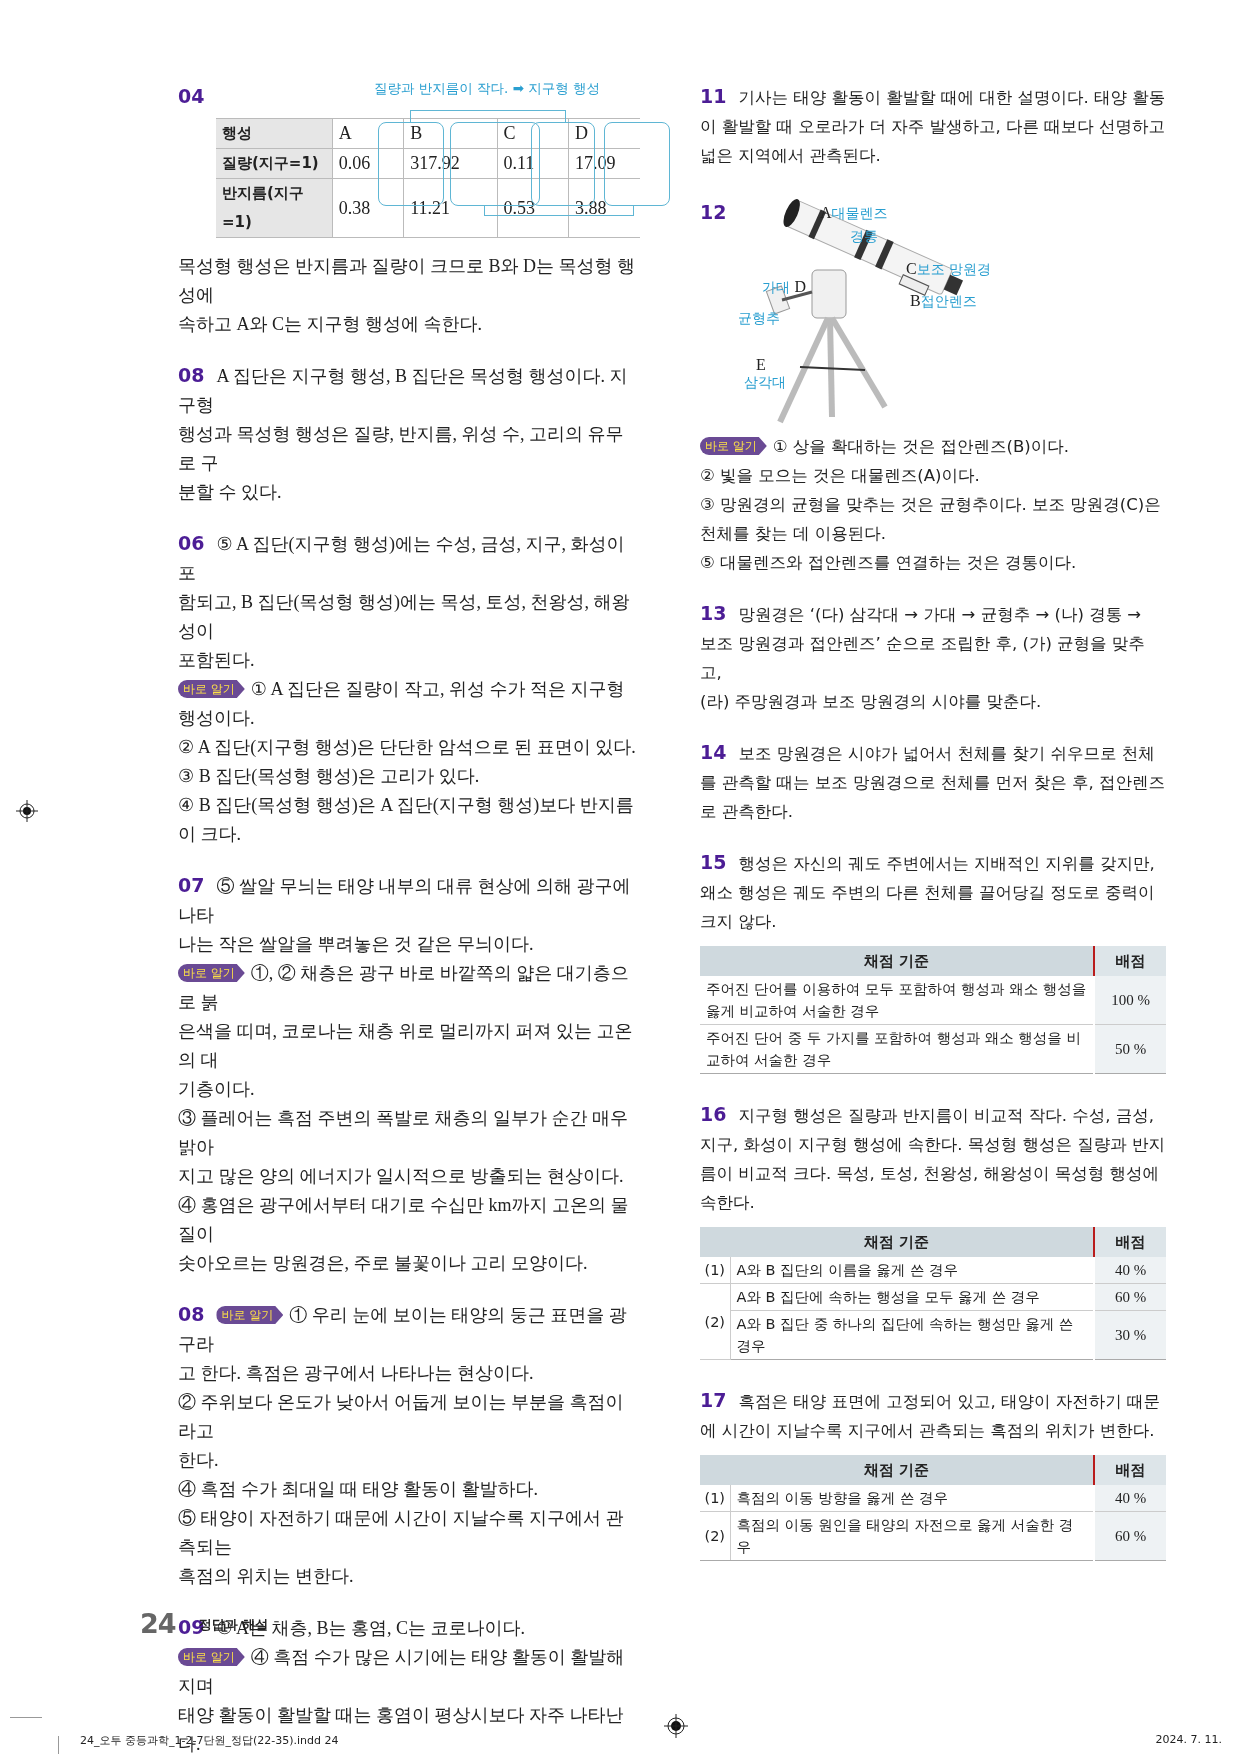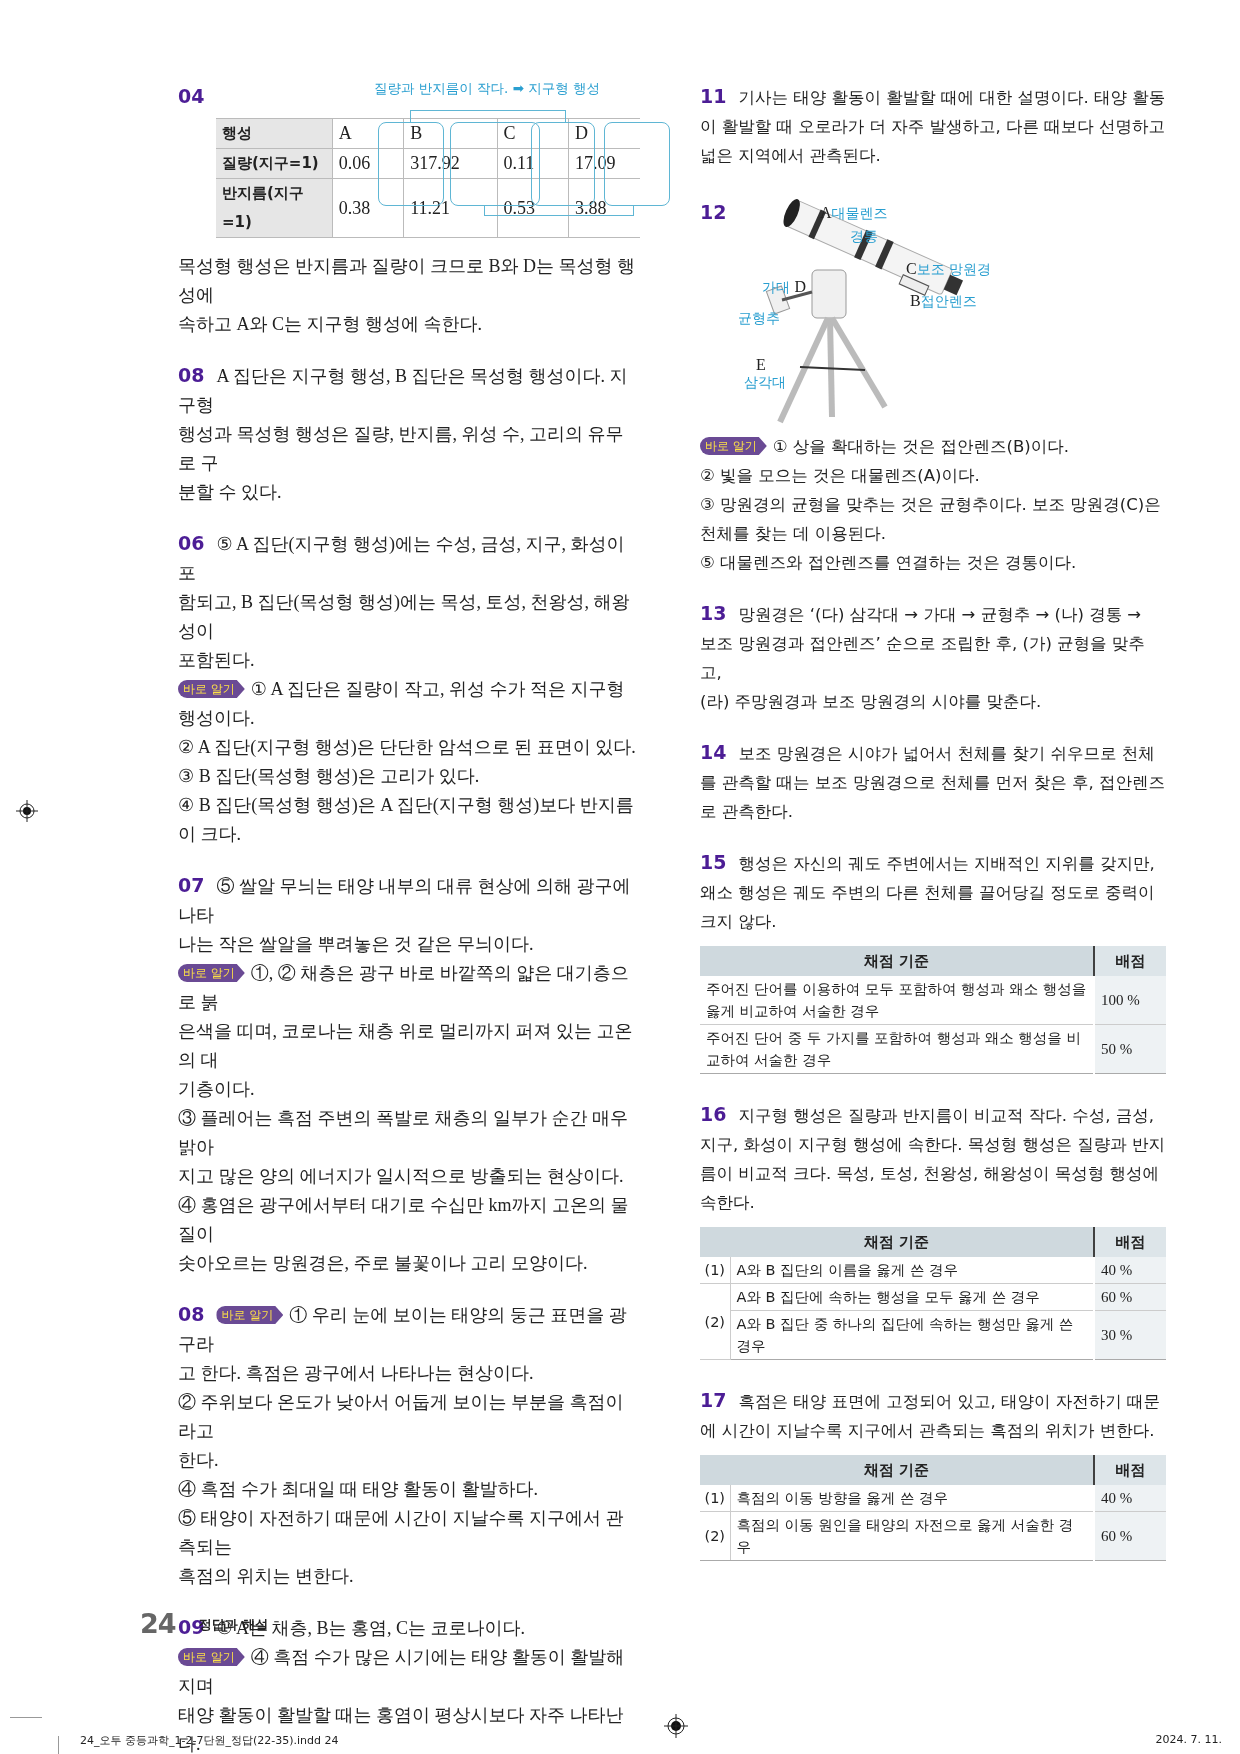"배점" table.score th.pts { border-left: 2px solid #404040 -> 2px solid #b91c1c }
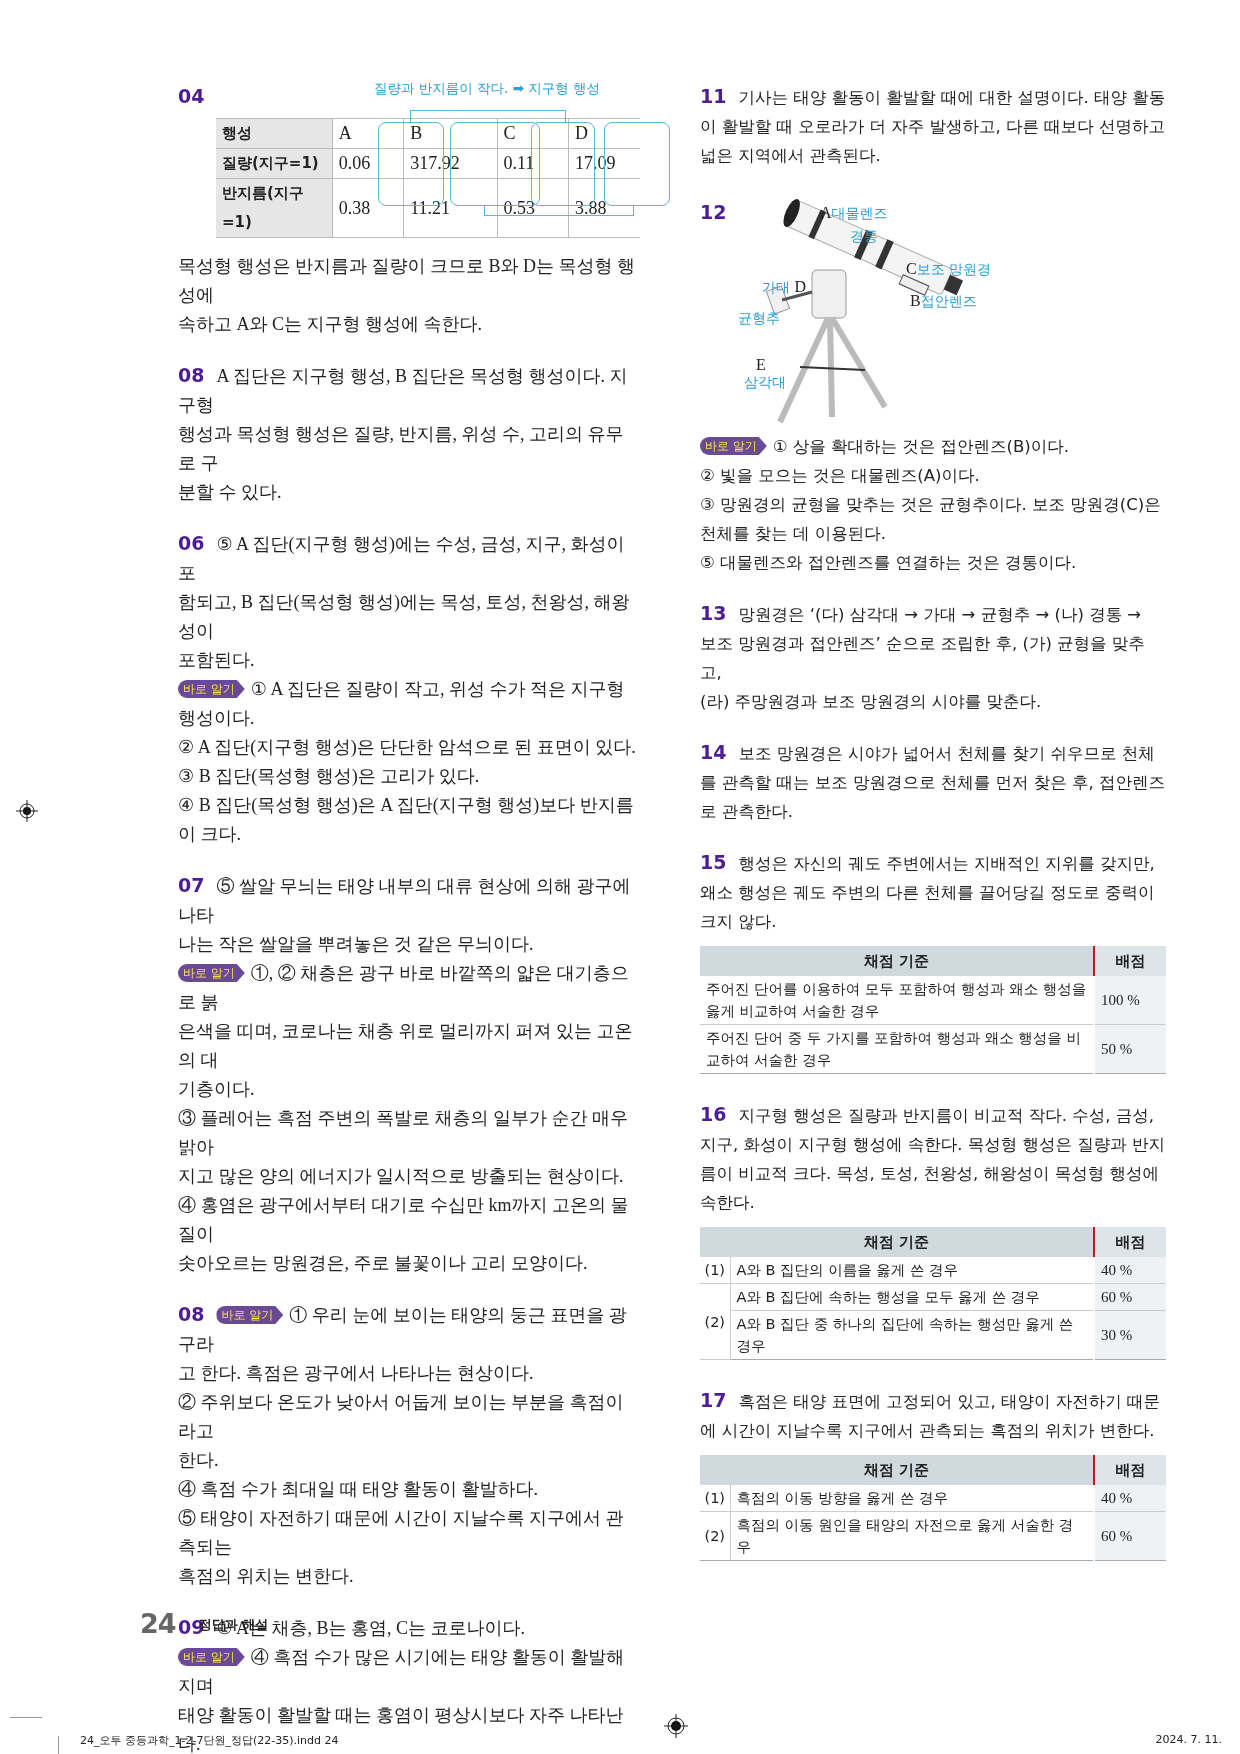"100 %" table.score td.pts { text-align: none -> center }
